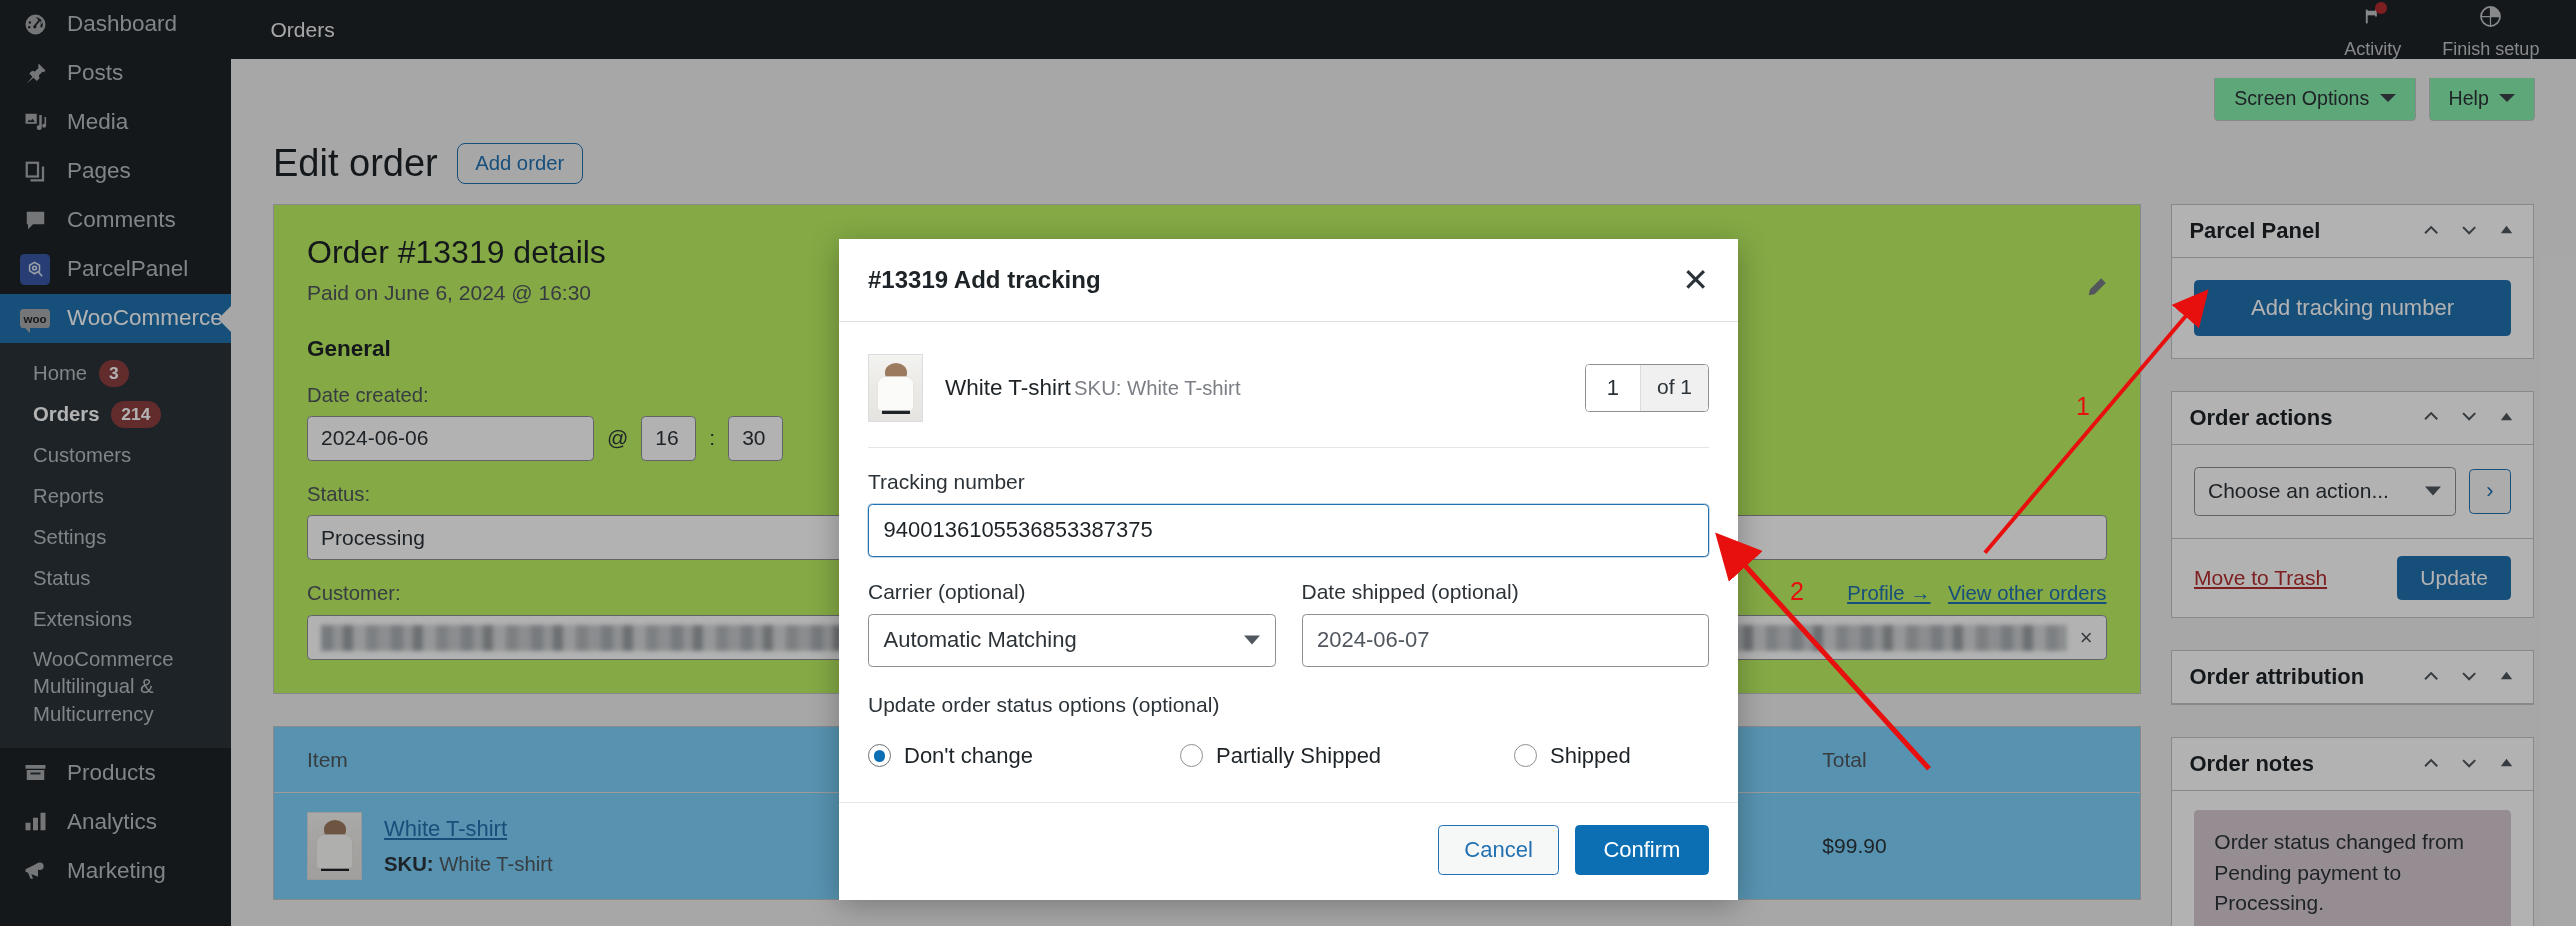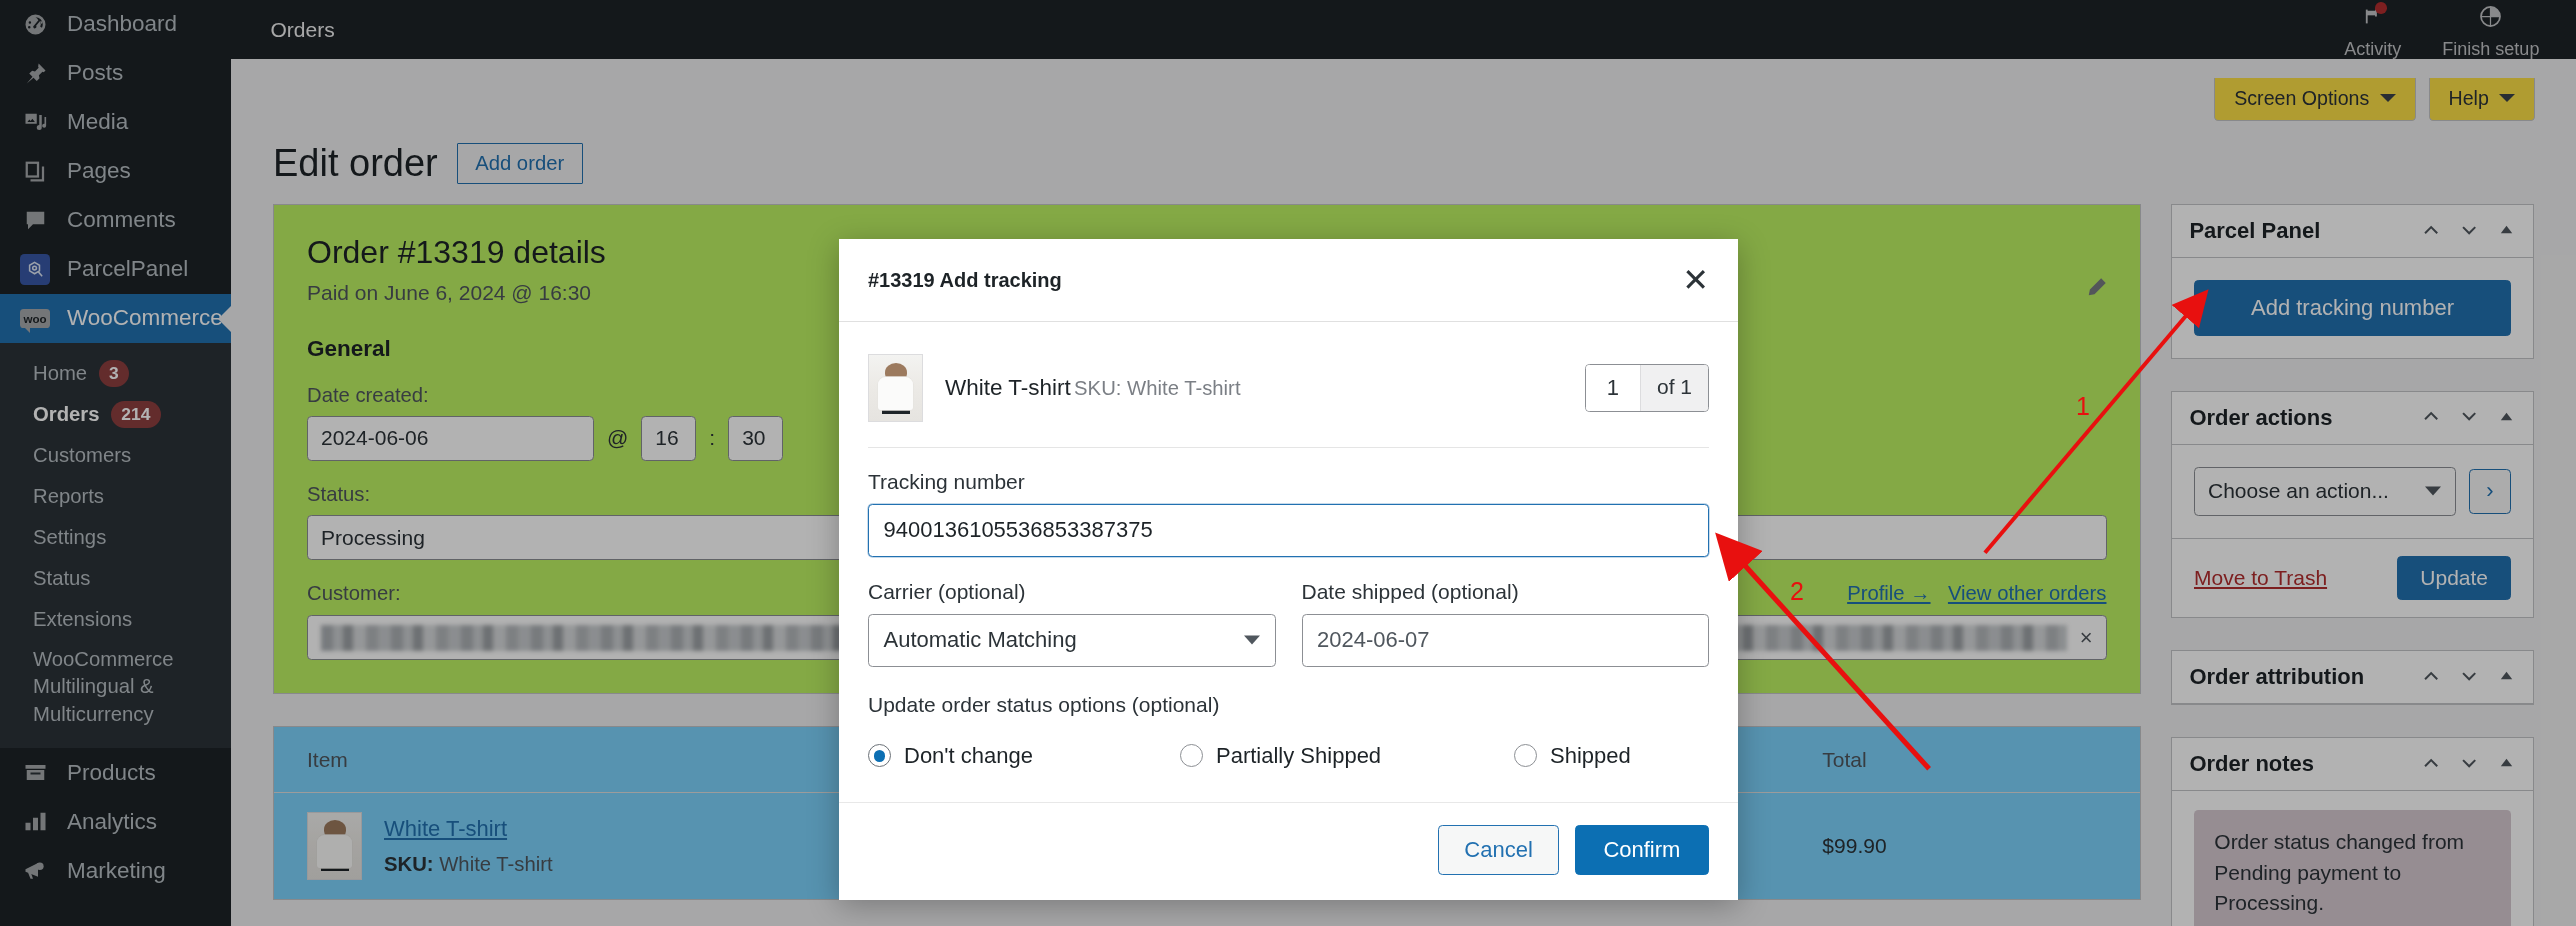"Screen Options" .so-tab { background: #fde047 -> #86efac }
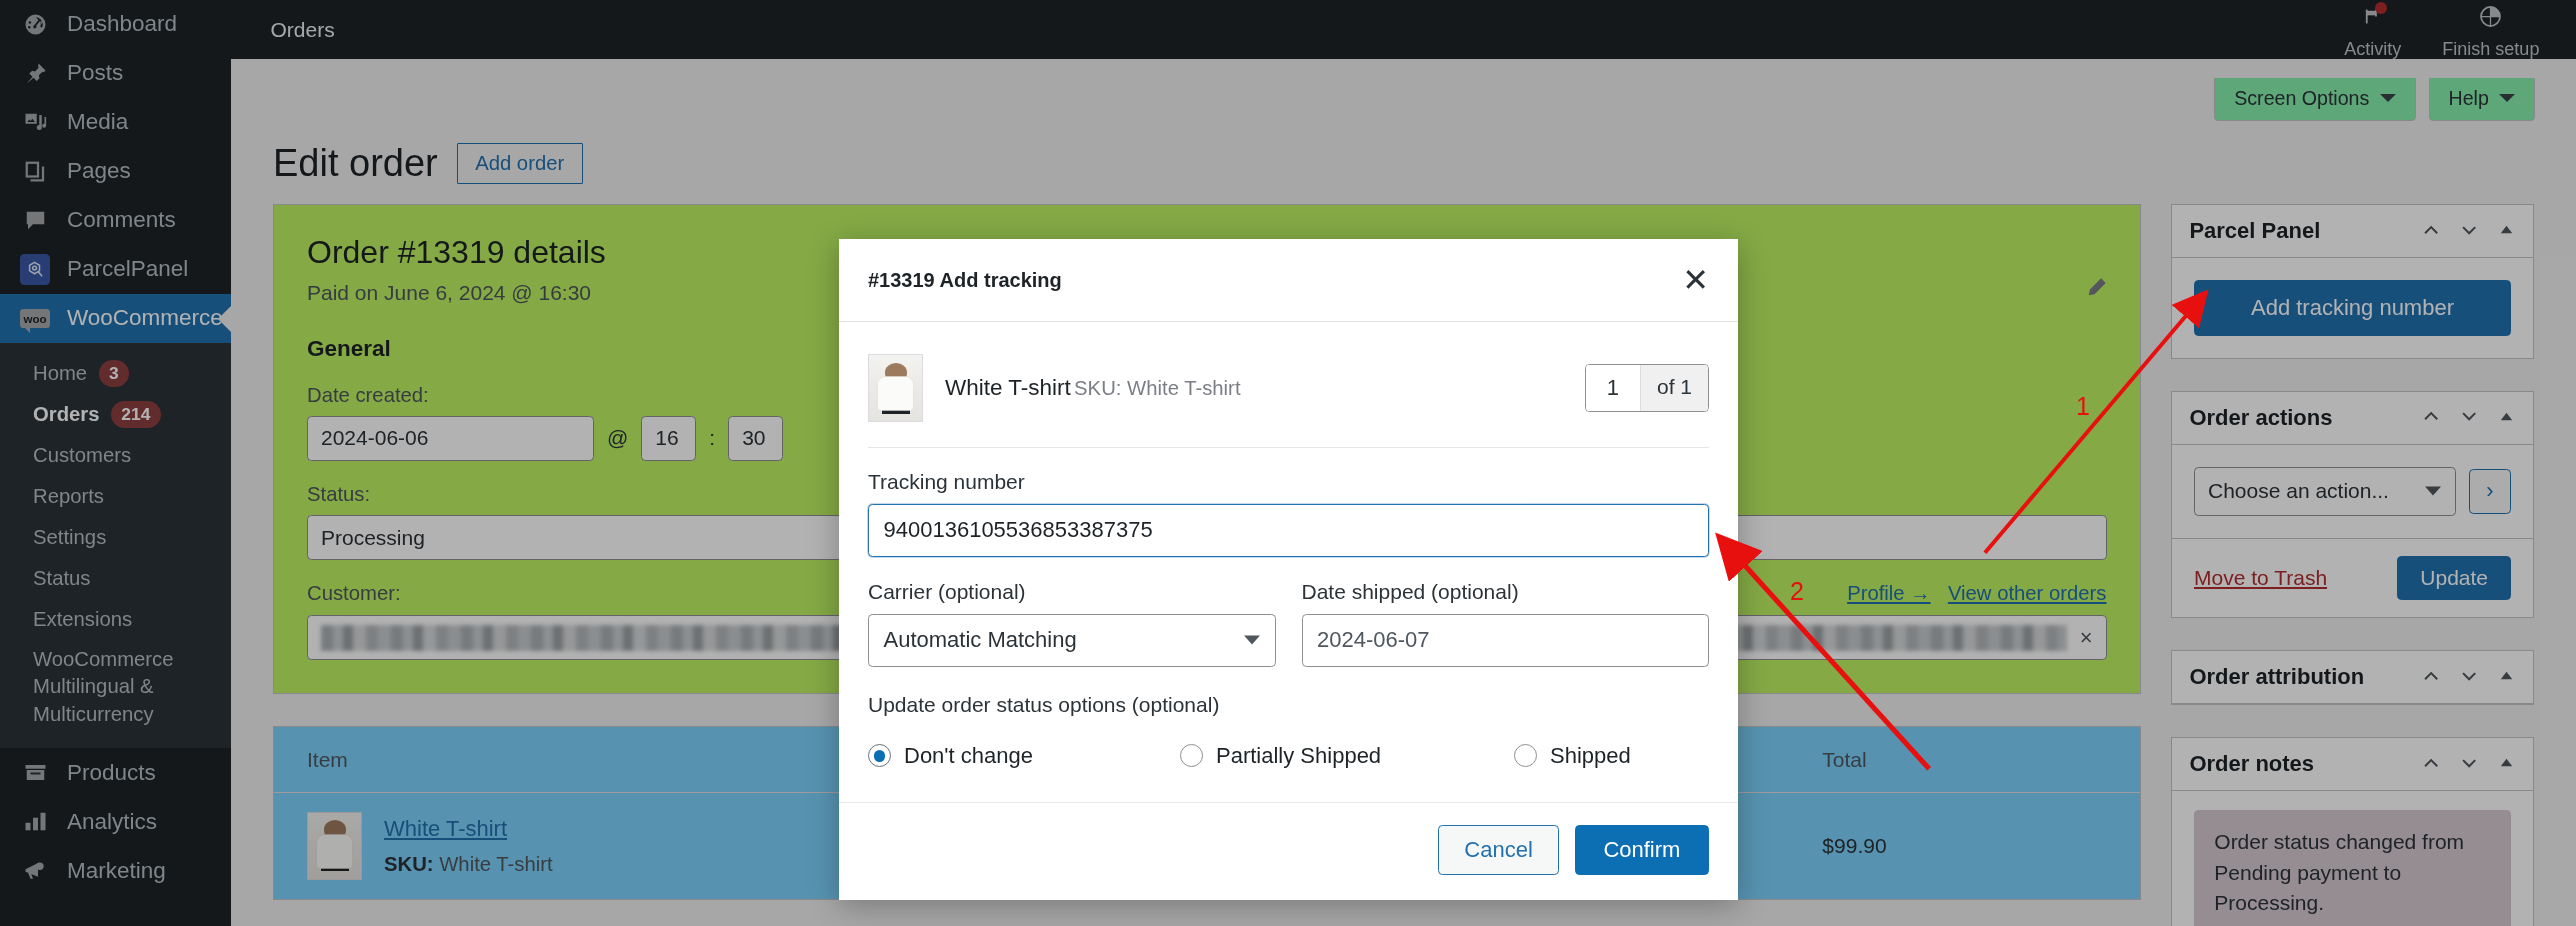"Add order" .btn-secondary { border-radius: 1px -> 8px }
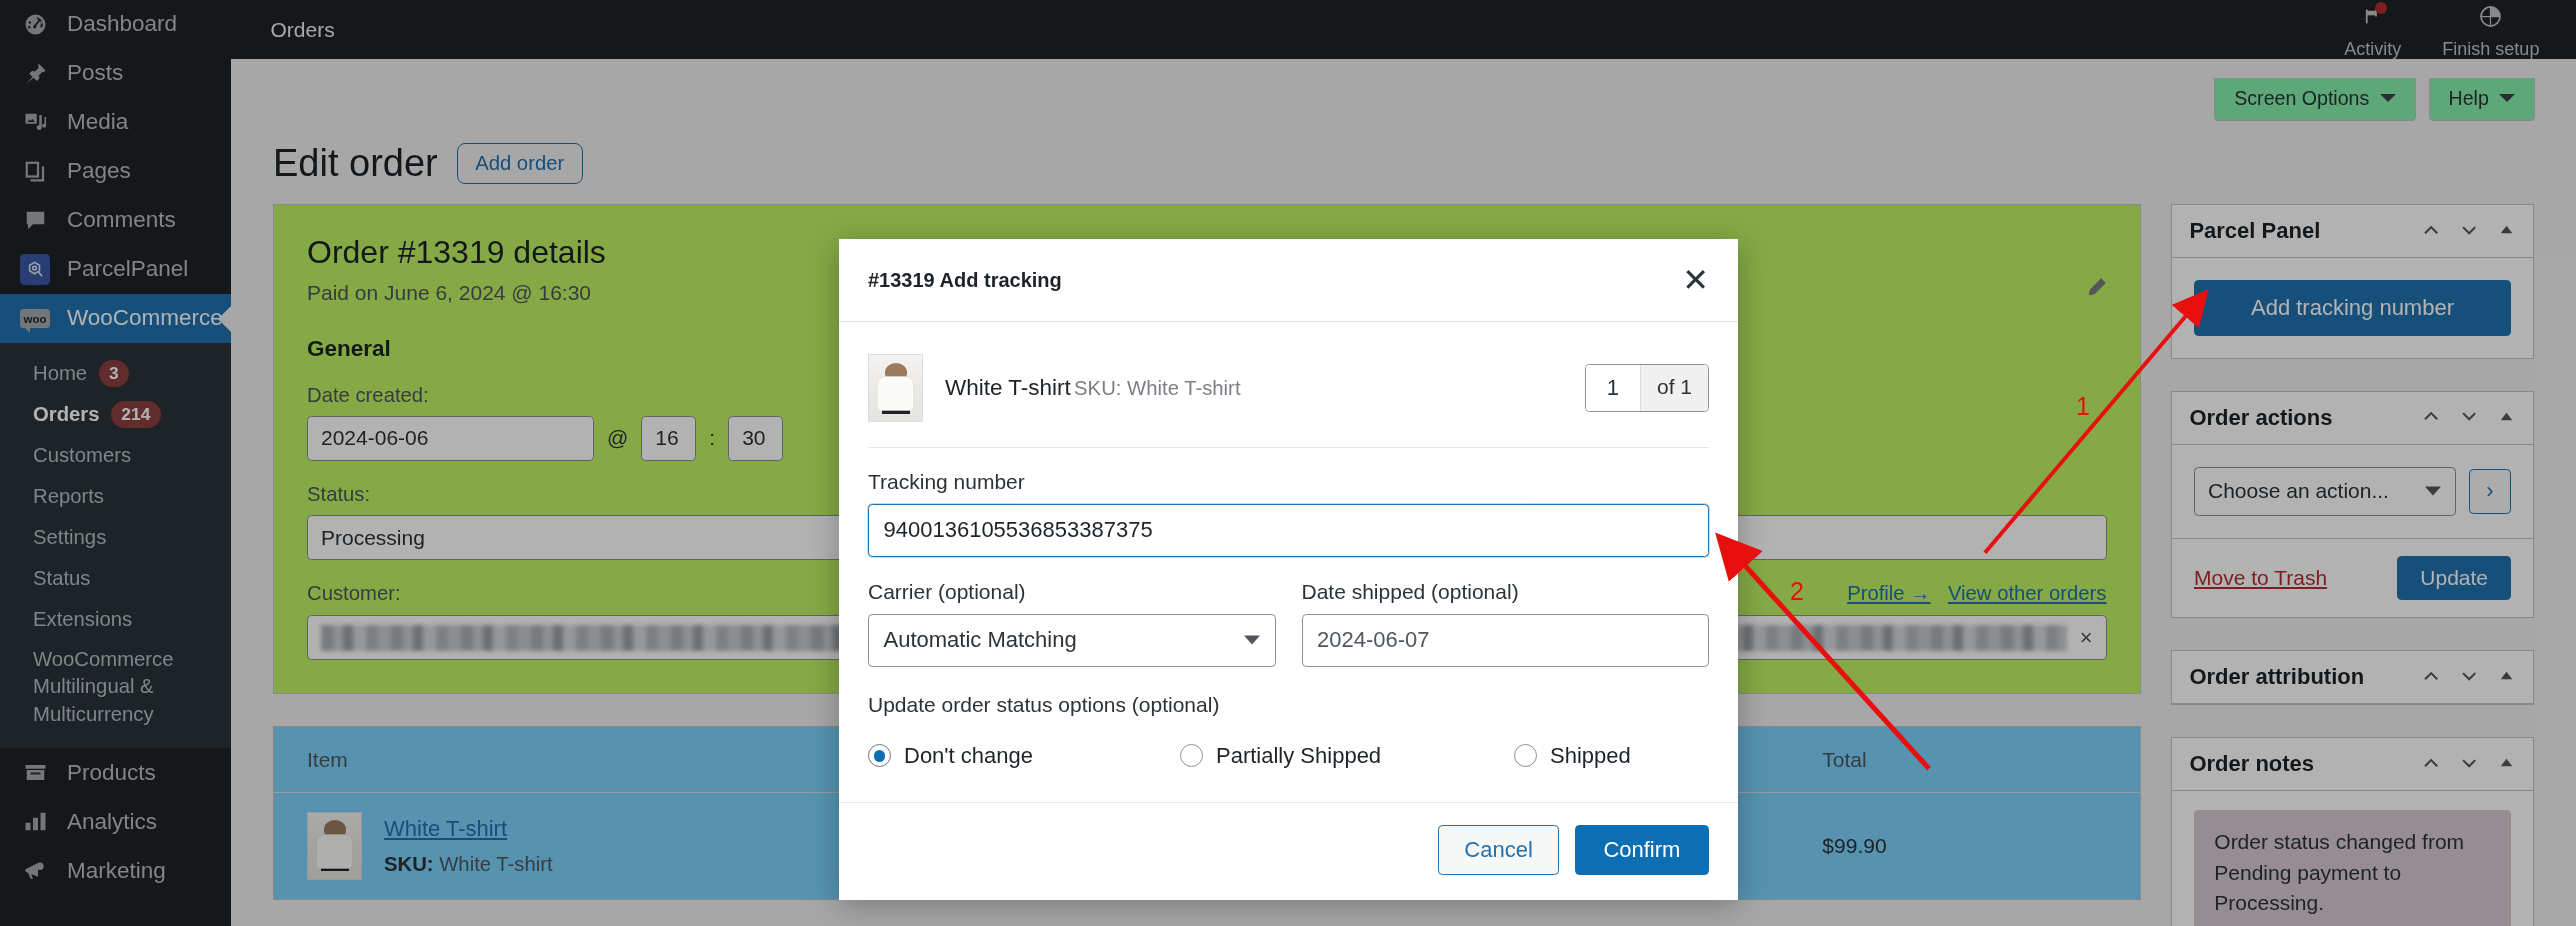"#13319 Add tracking" .m-title { font-size: 20px -> 24px }
